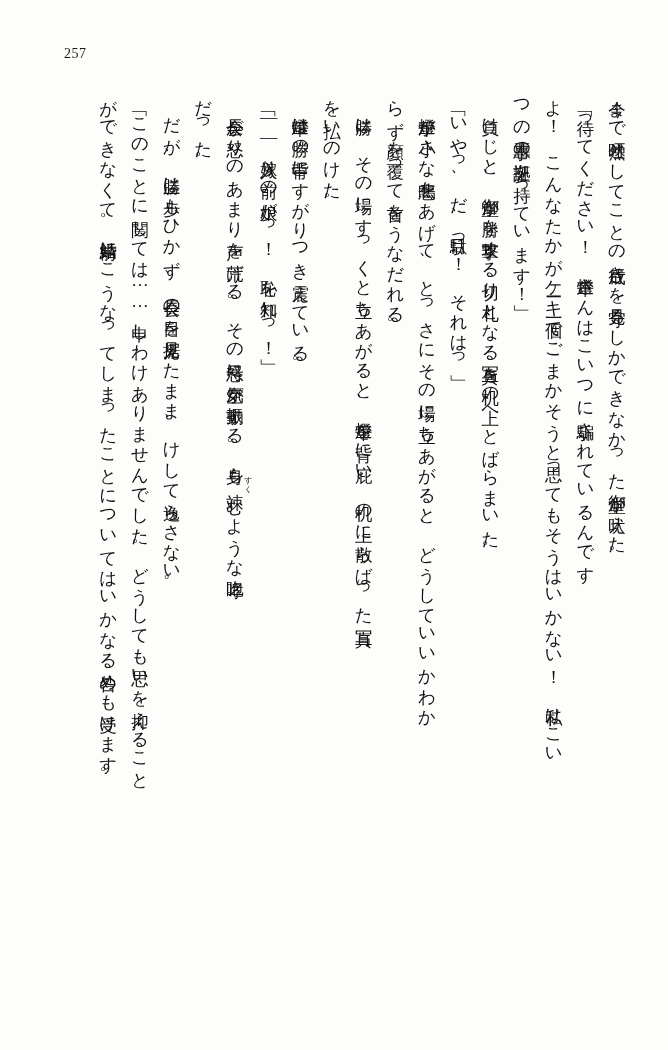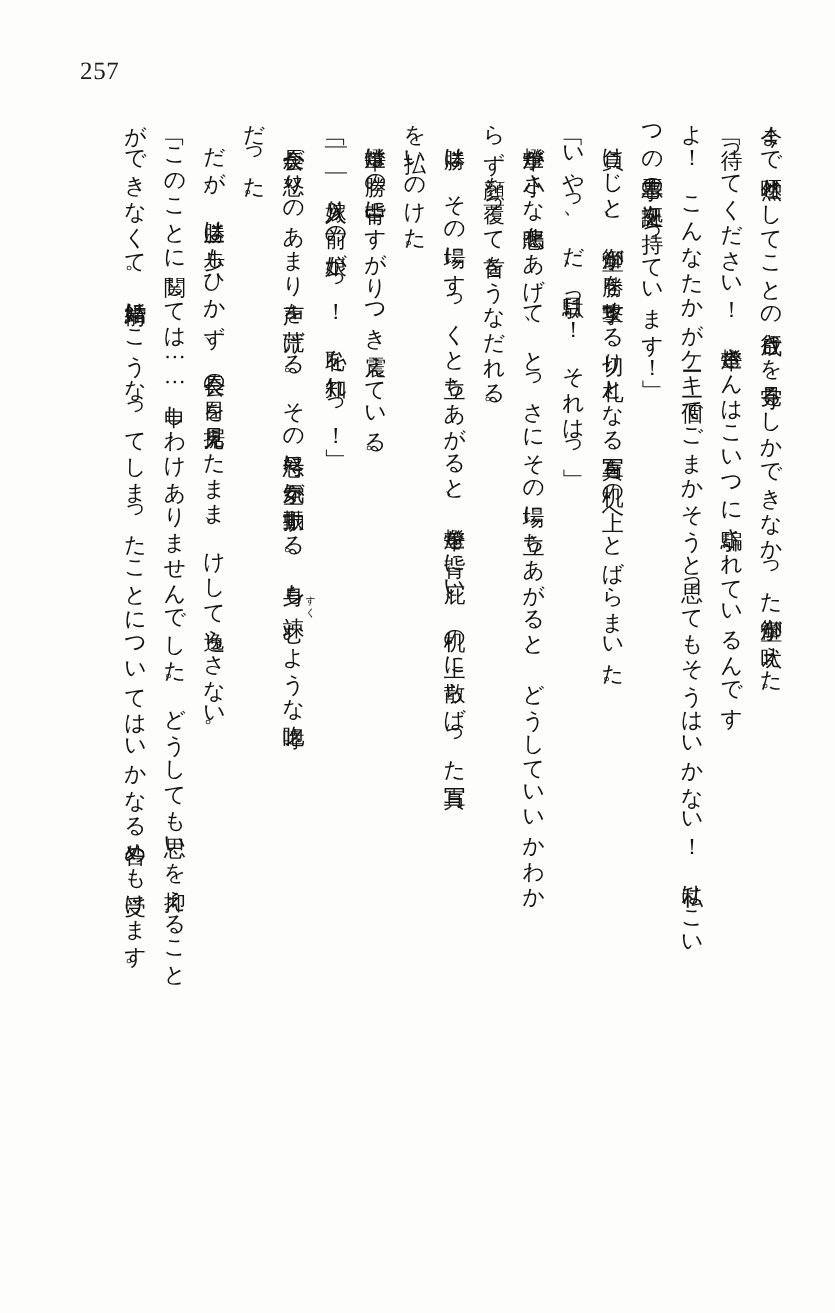"257" .page-number { font-size: 20px -> 14px }
